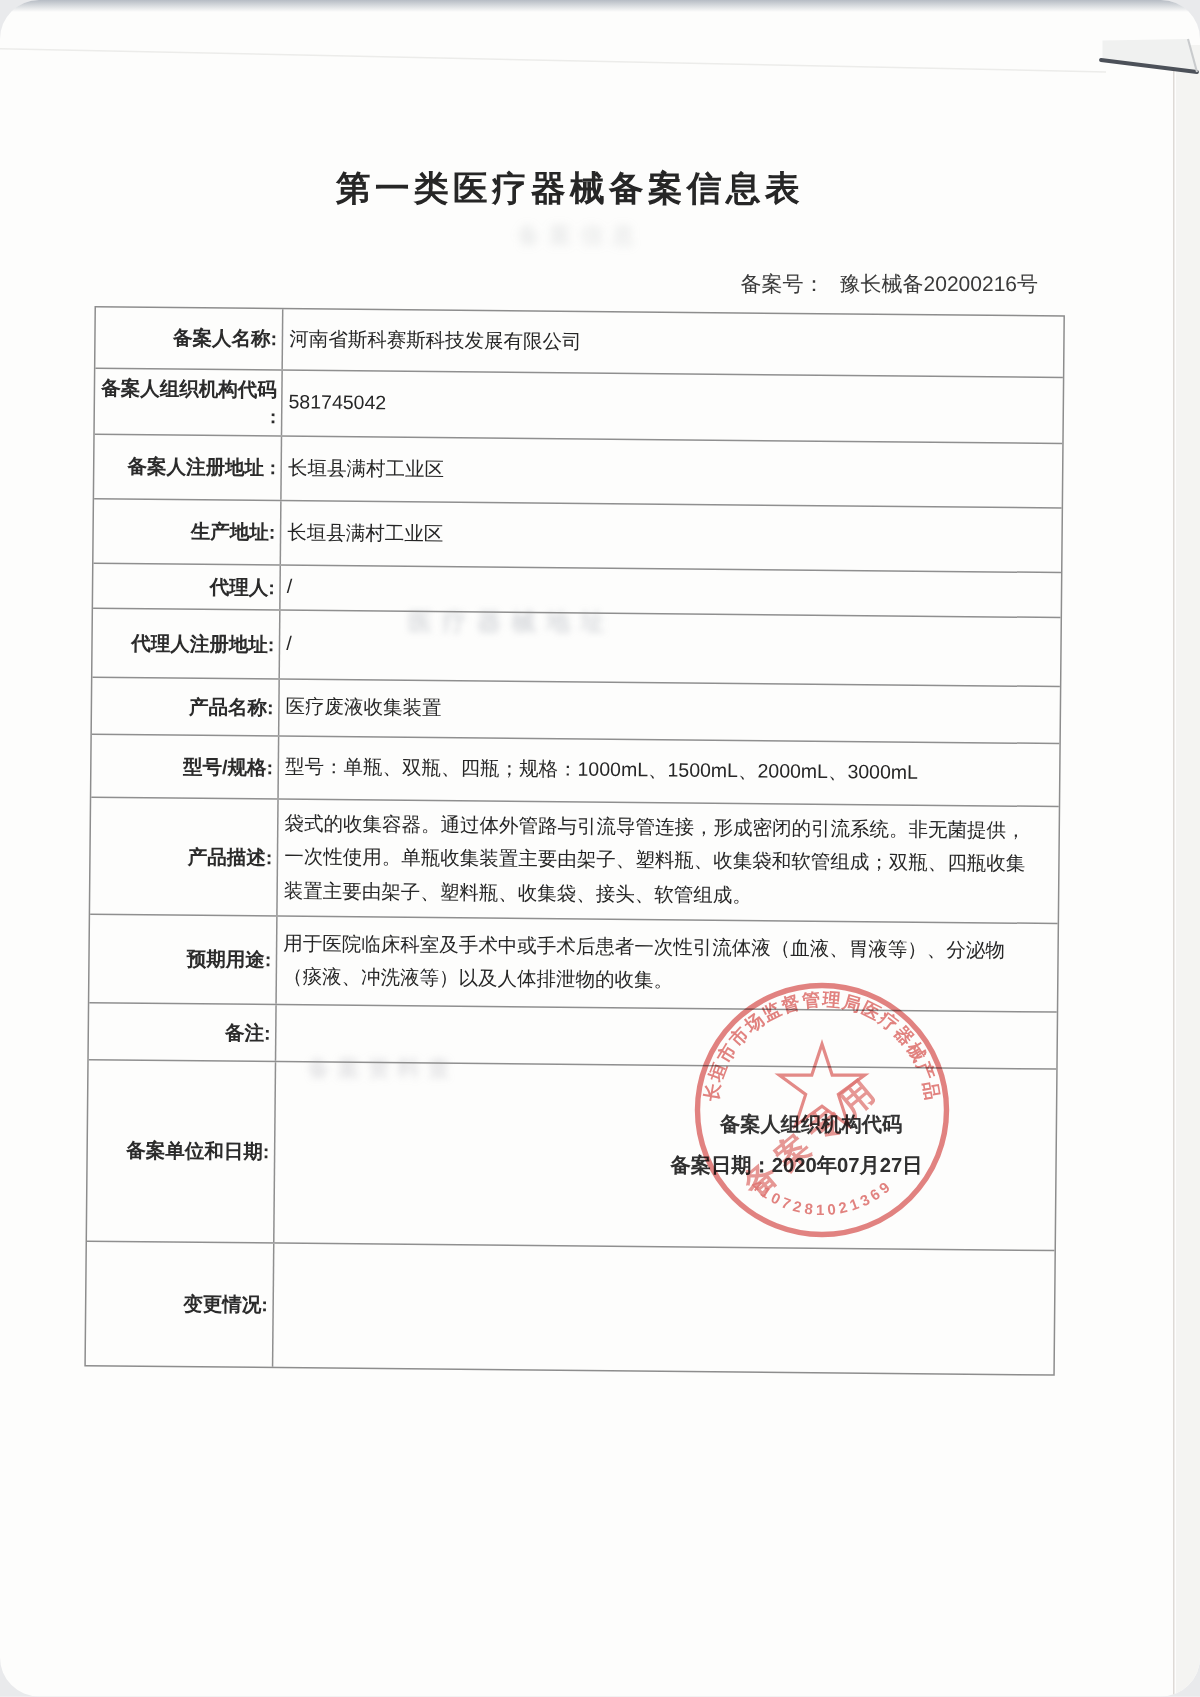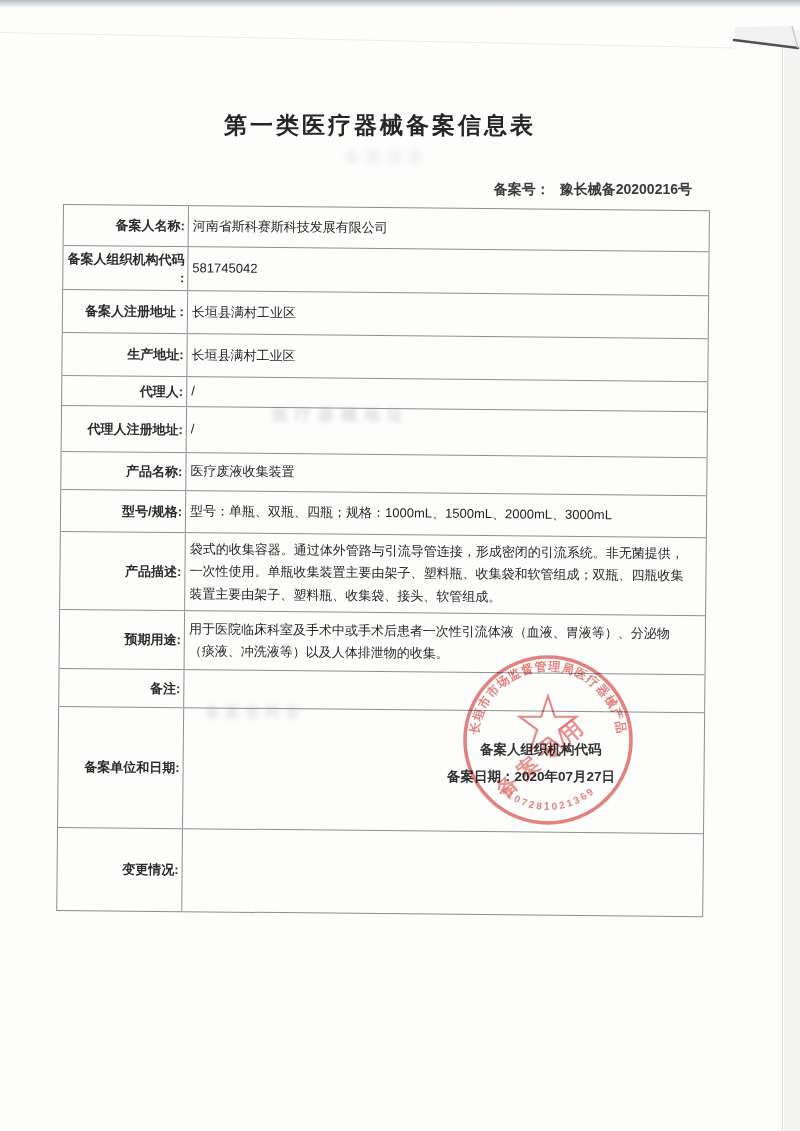"第一类医疗器械备案信息表" .page { border-radius: none -> 26px }
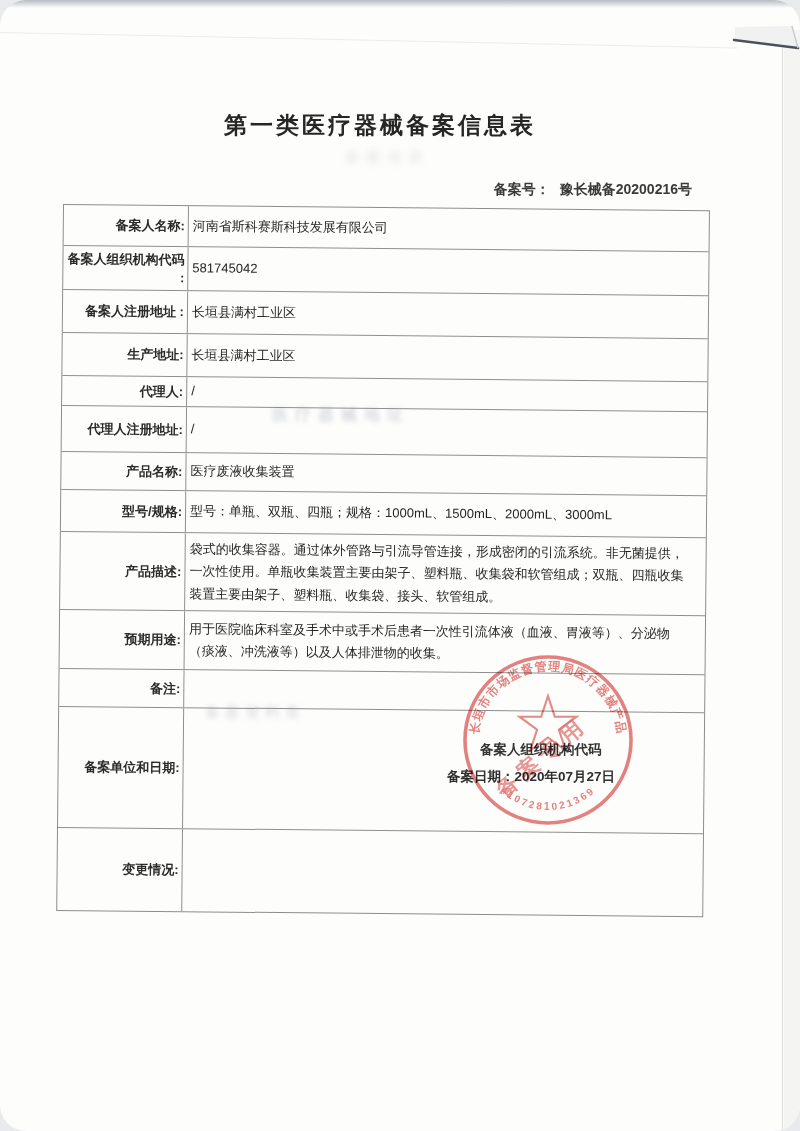"备案号： 豫长械备20200216号" .filing-no { font-weight: 700 -> 400 }
